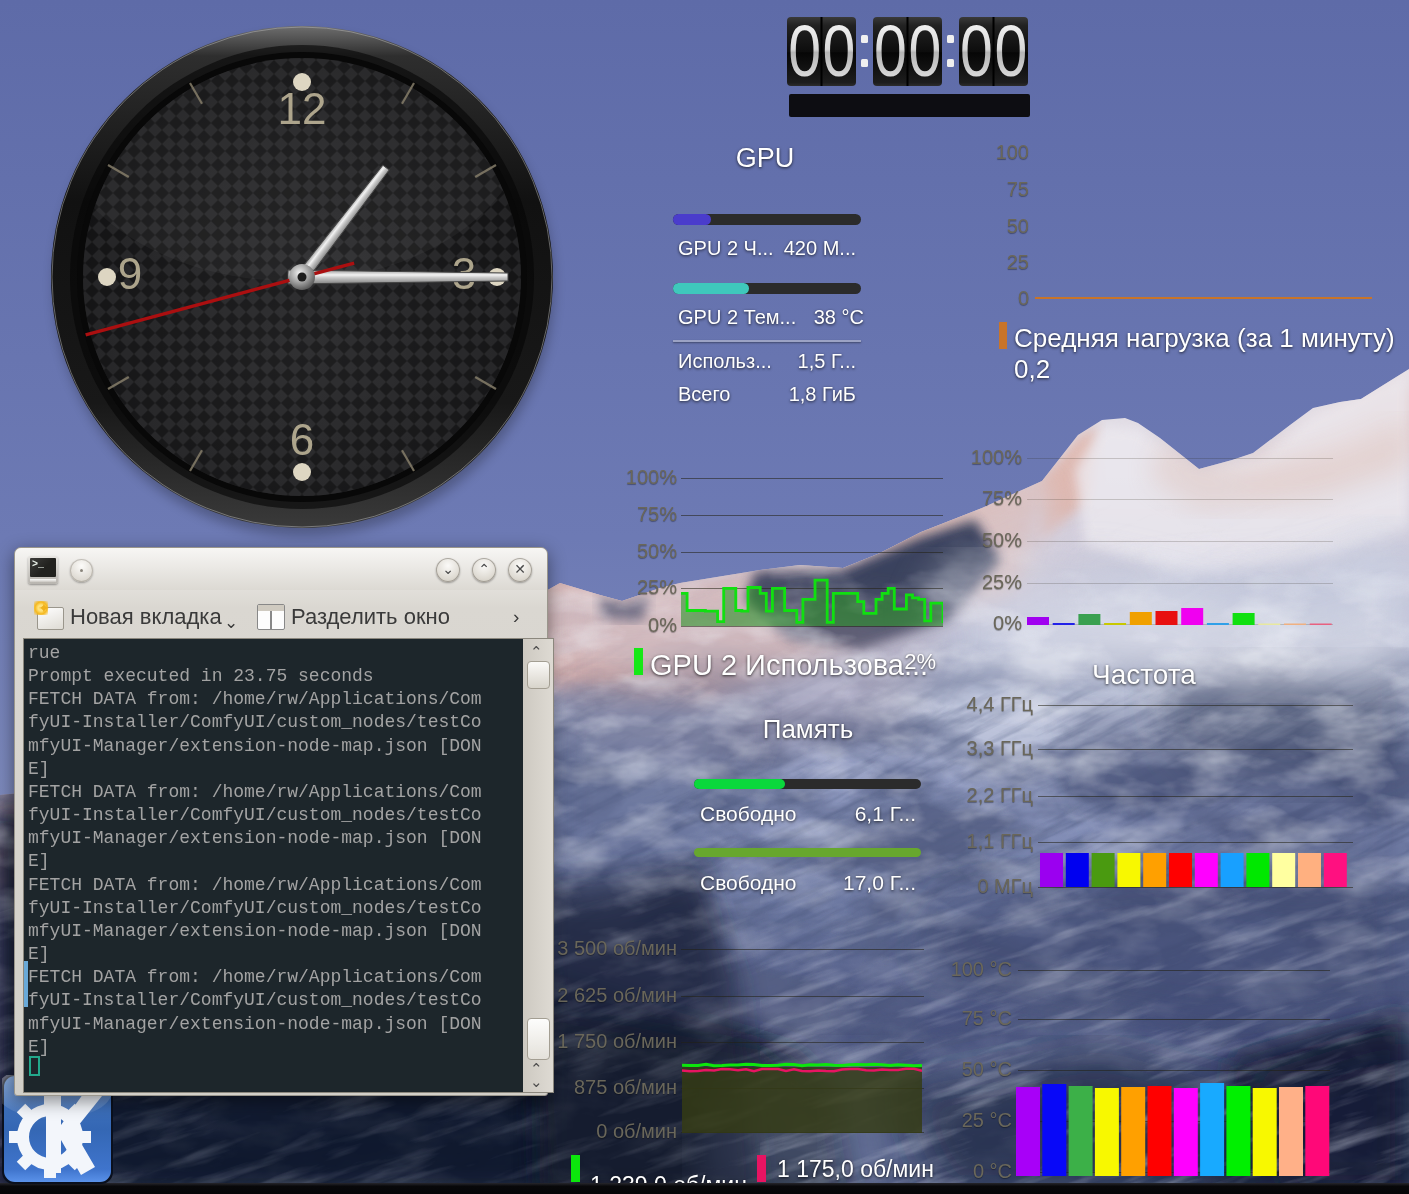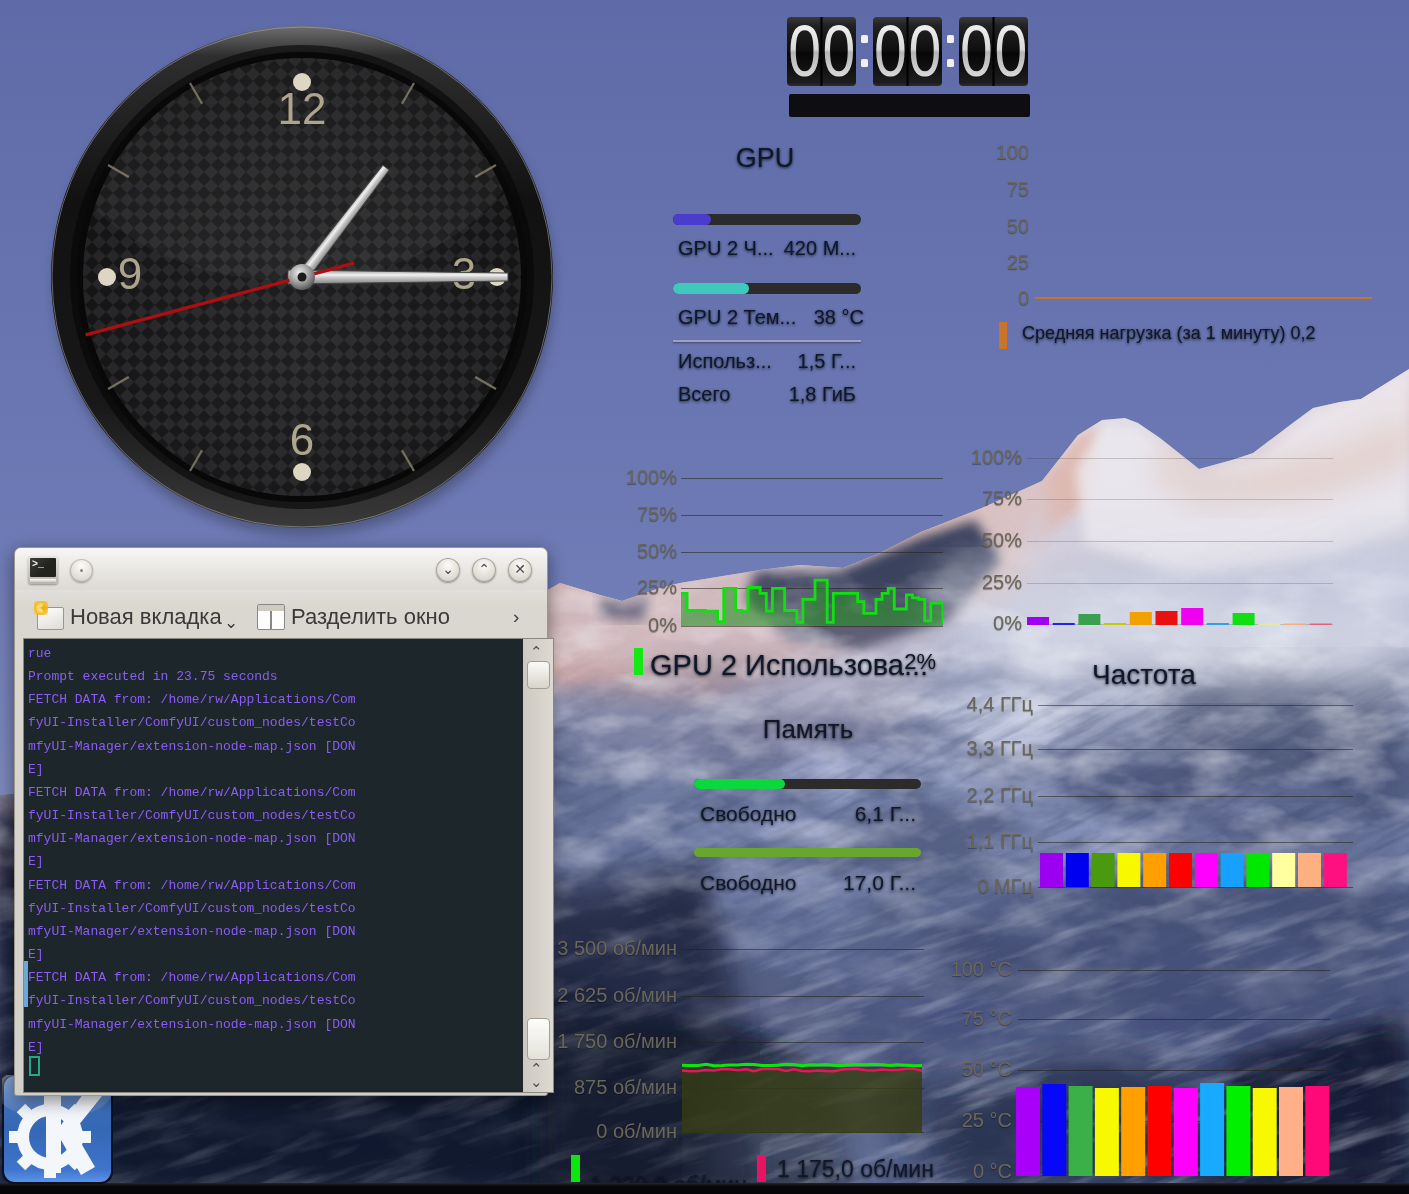"GPU" .wtxt { color: #0f172a -> #ffffff }
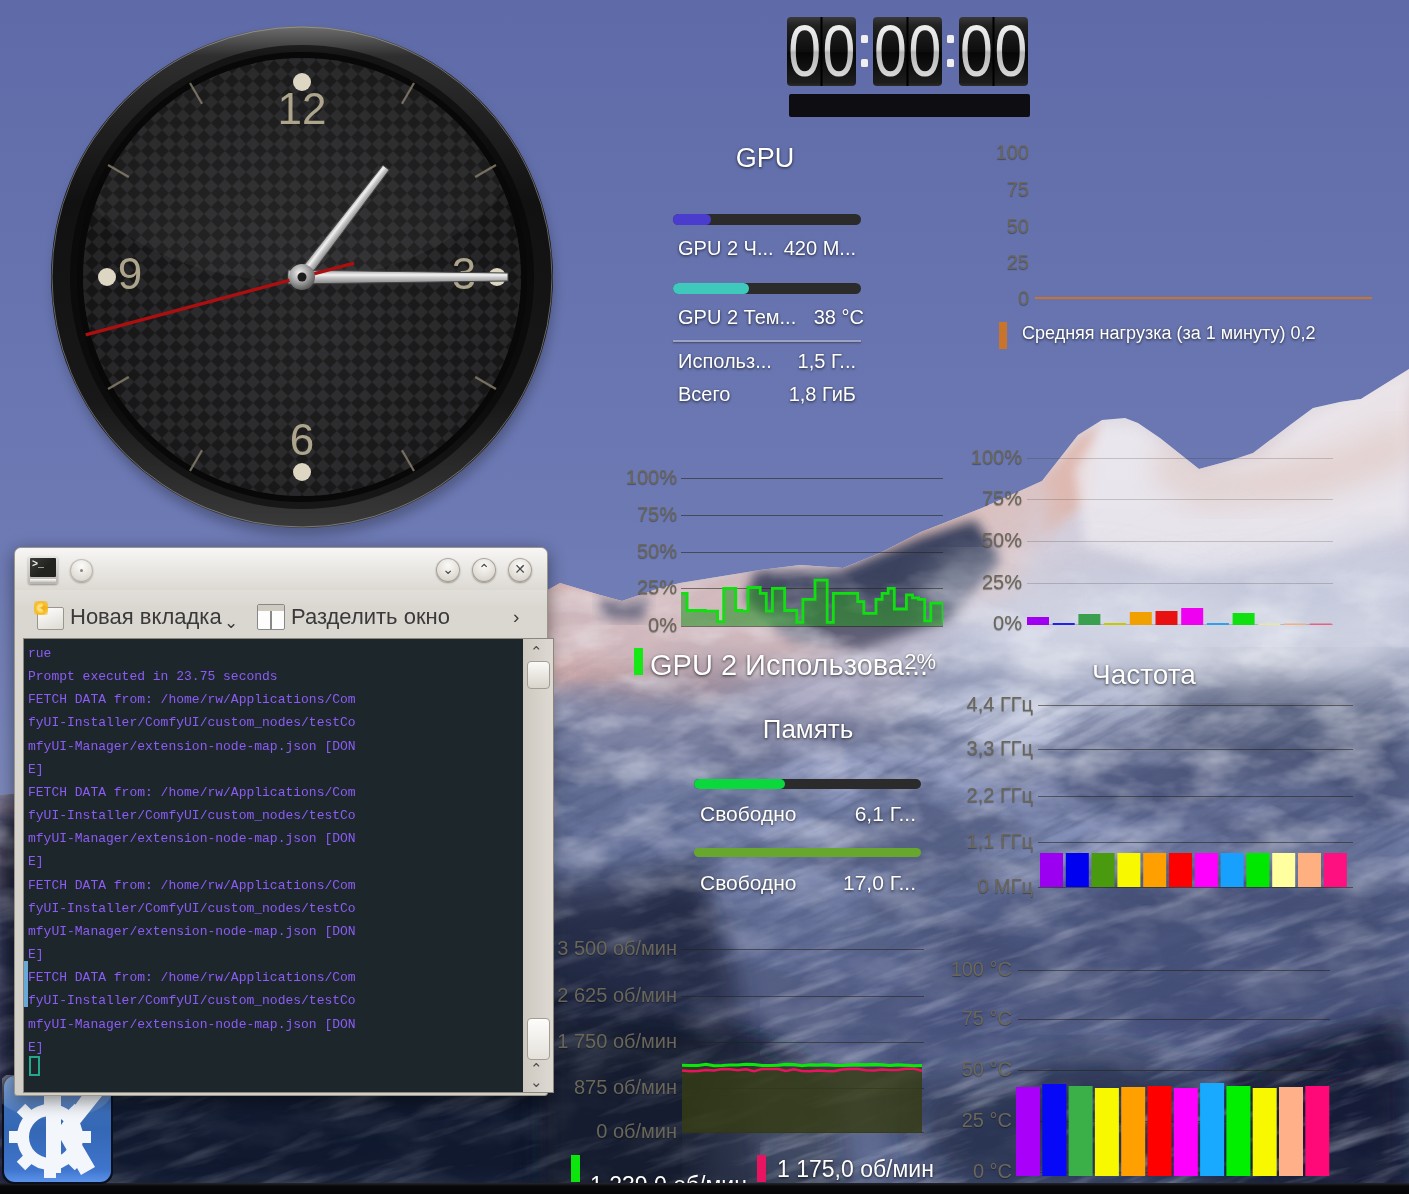"Средняя нагрузка (за 1 минуту)" div.abs { font-size: 18px -> 26px; margin-left: 8px -> none }
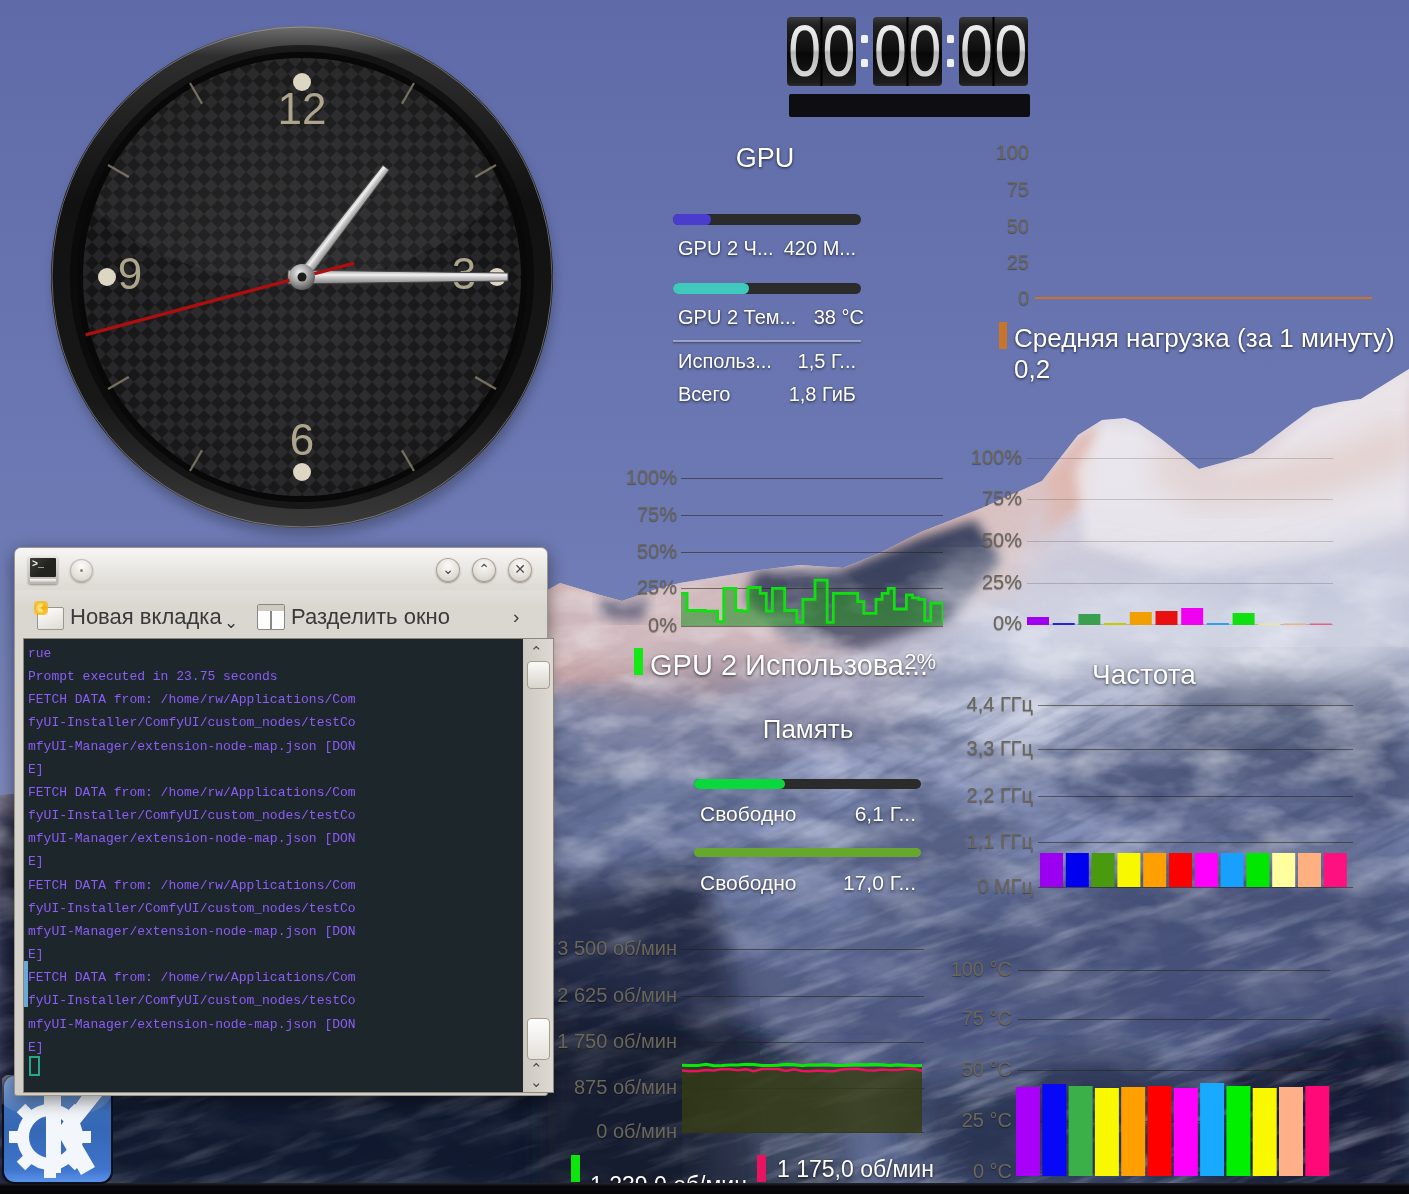"rue" pre { color: #8b5cf6 -> #a3a3a3; font-size: 13px -> 18px }
